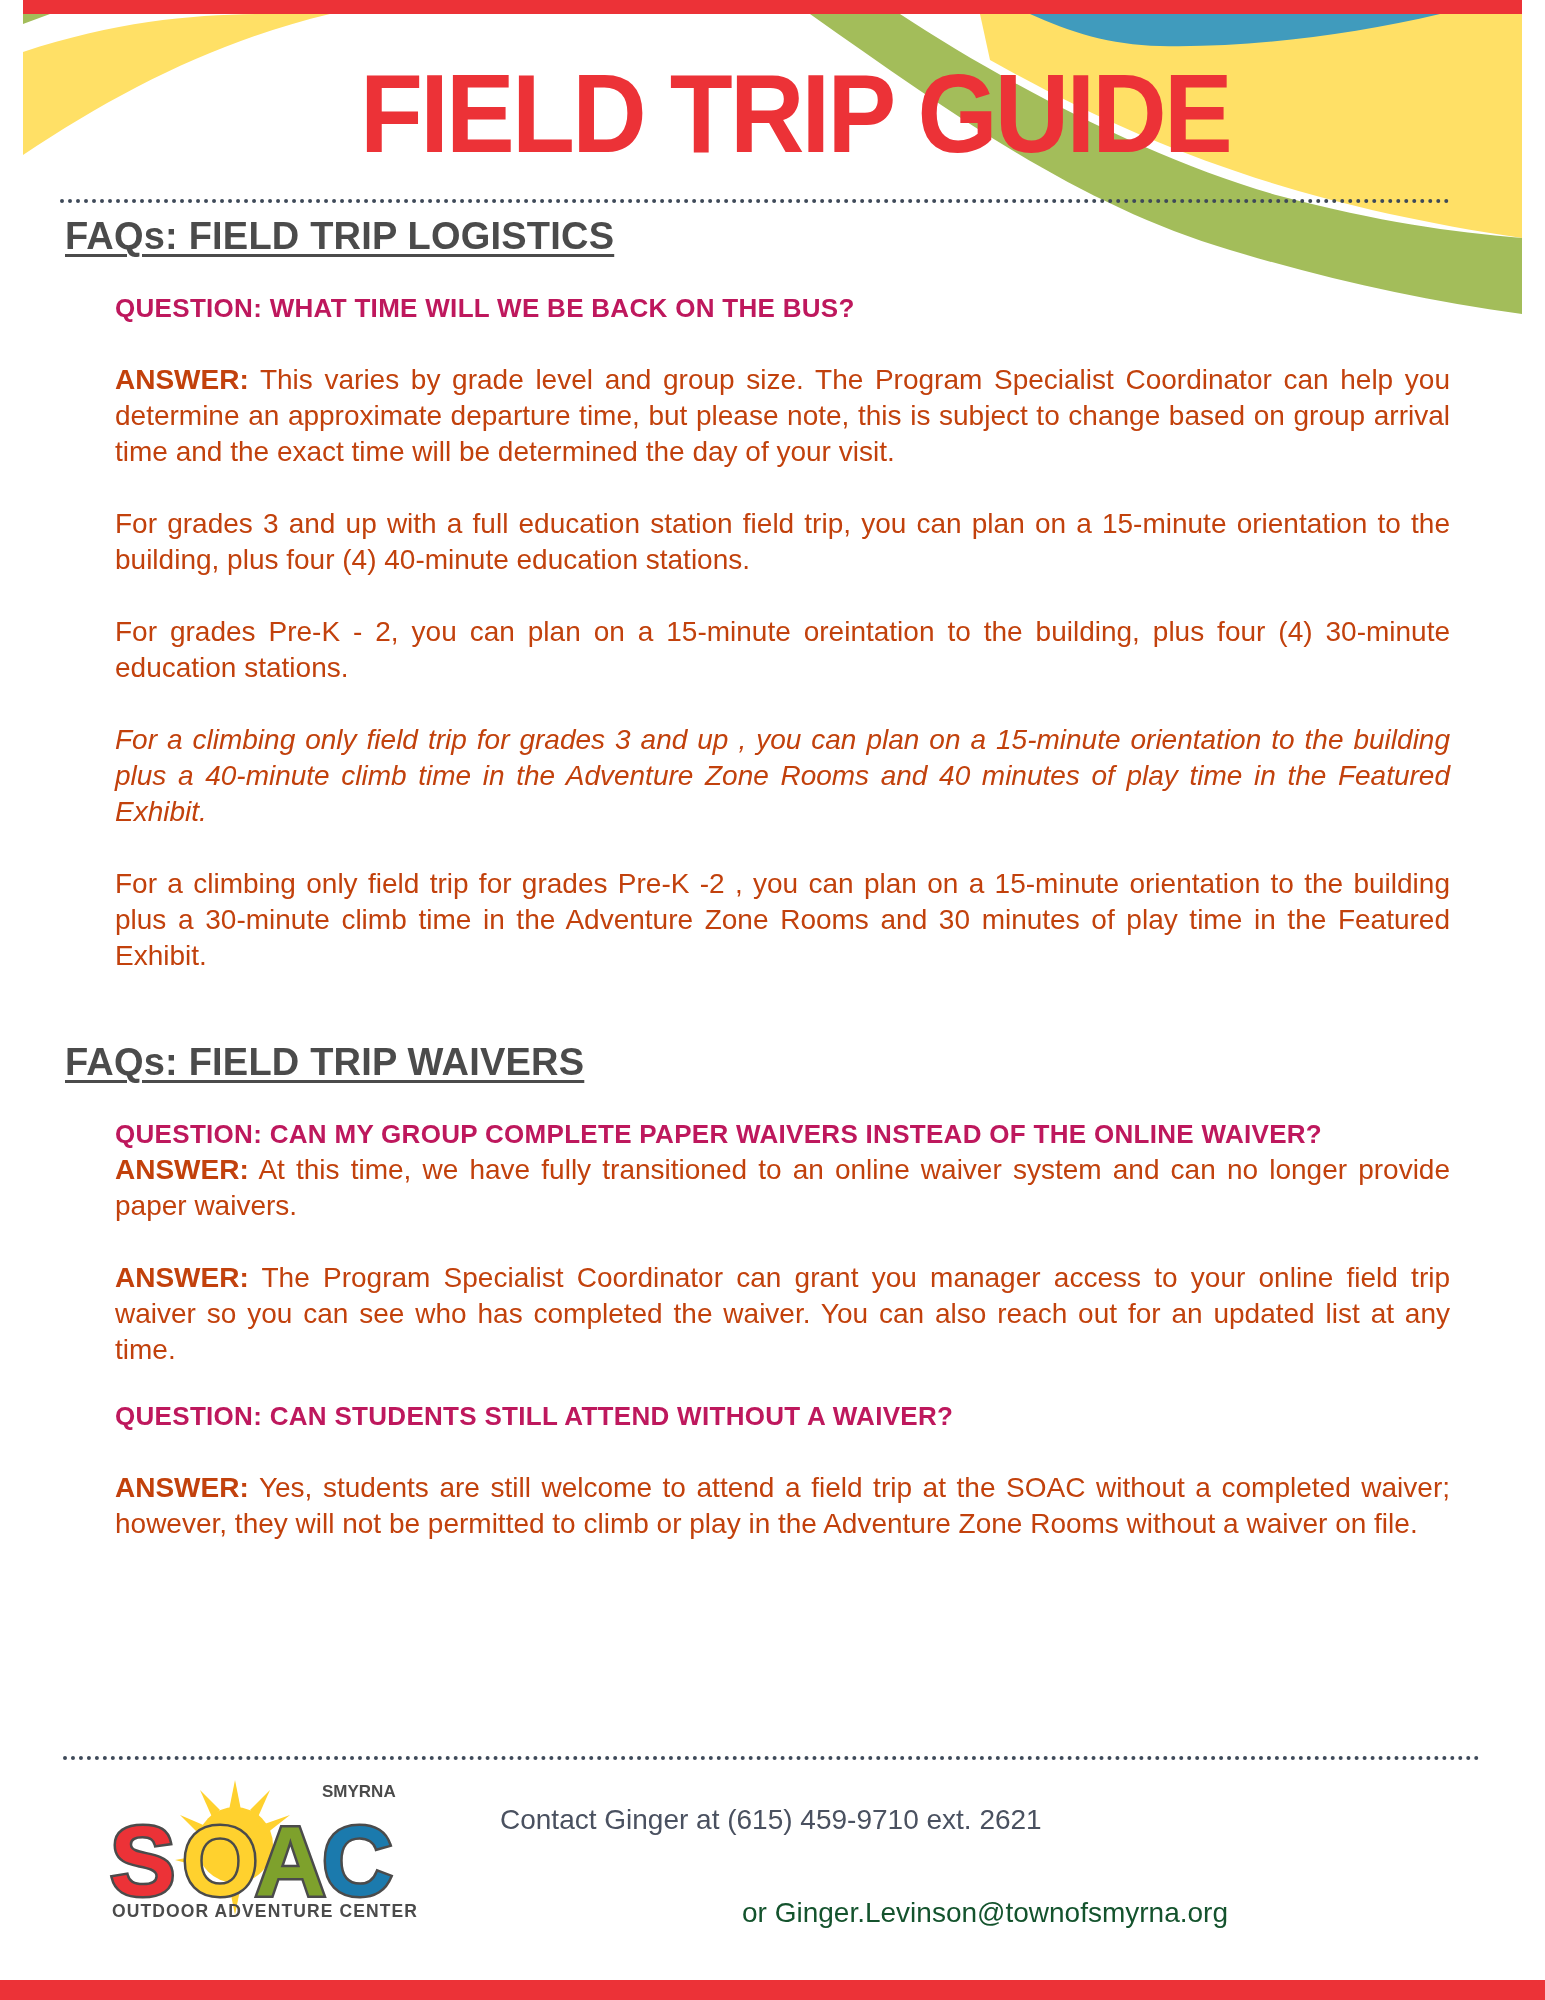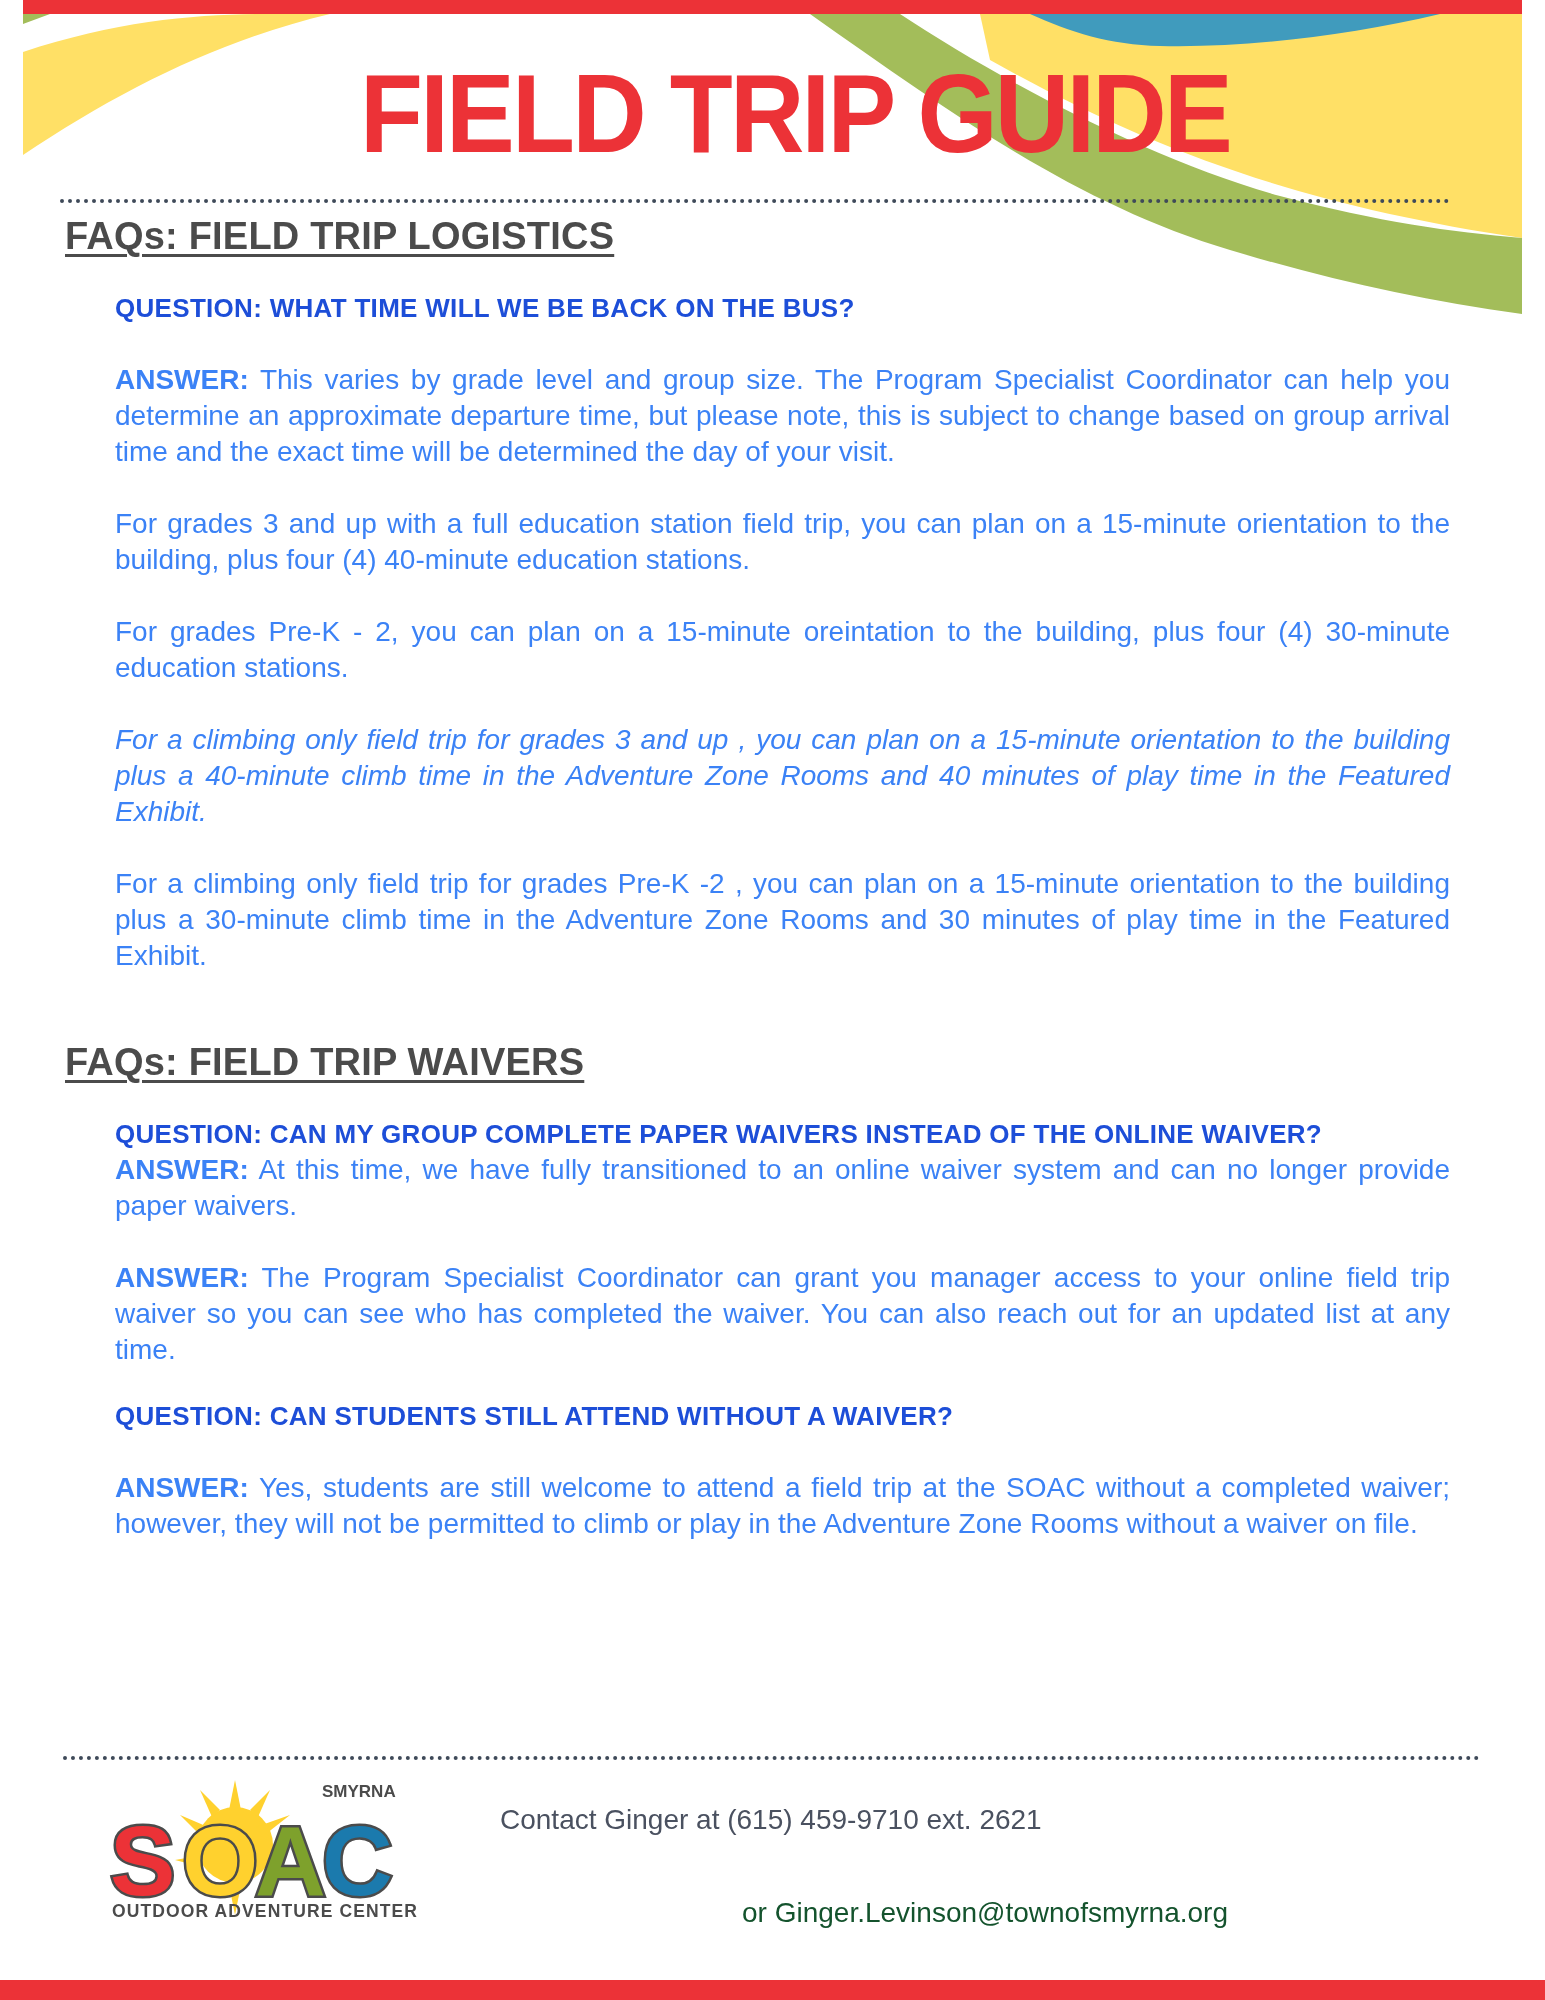"QUESTION: WHAT TIME WILL WE" .question { color: #1d4ed8 -> #be185d }
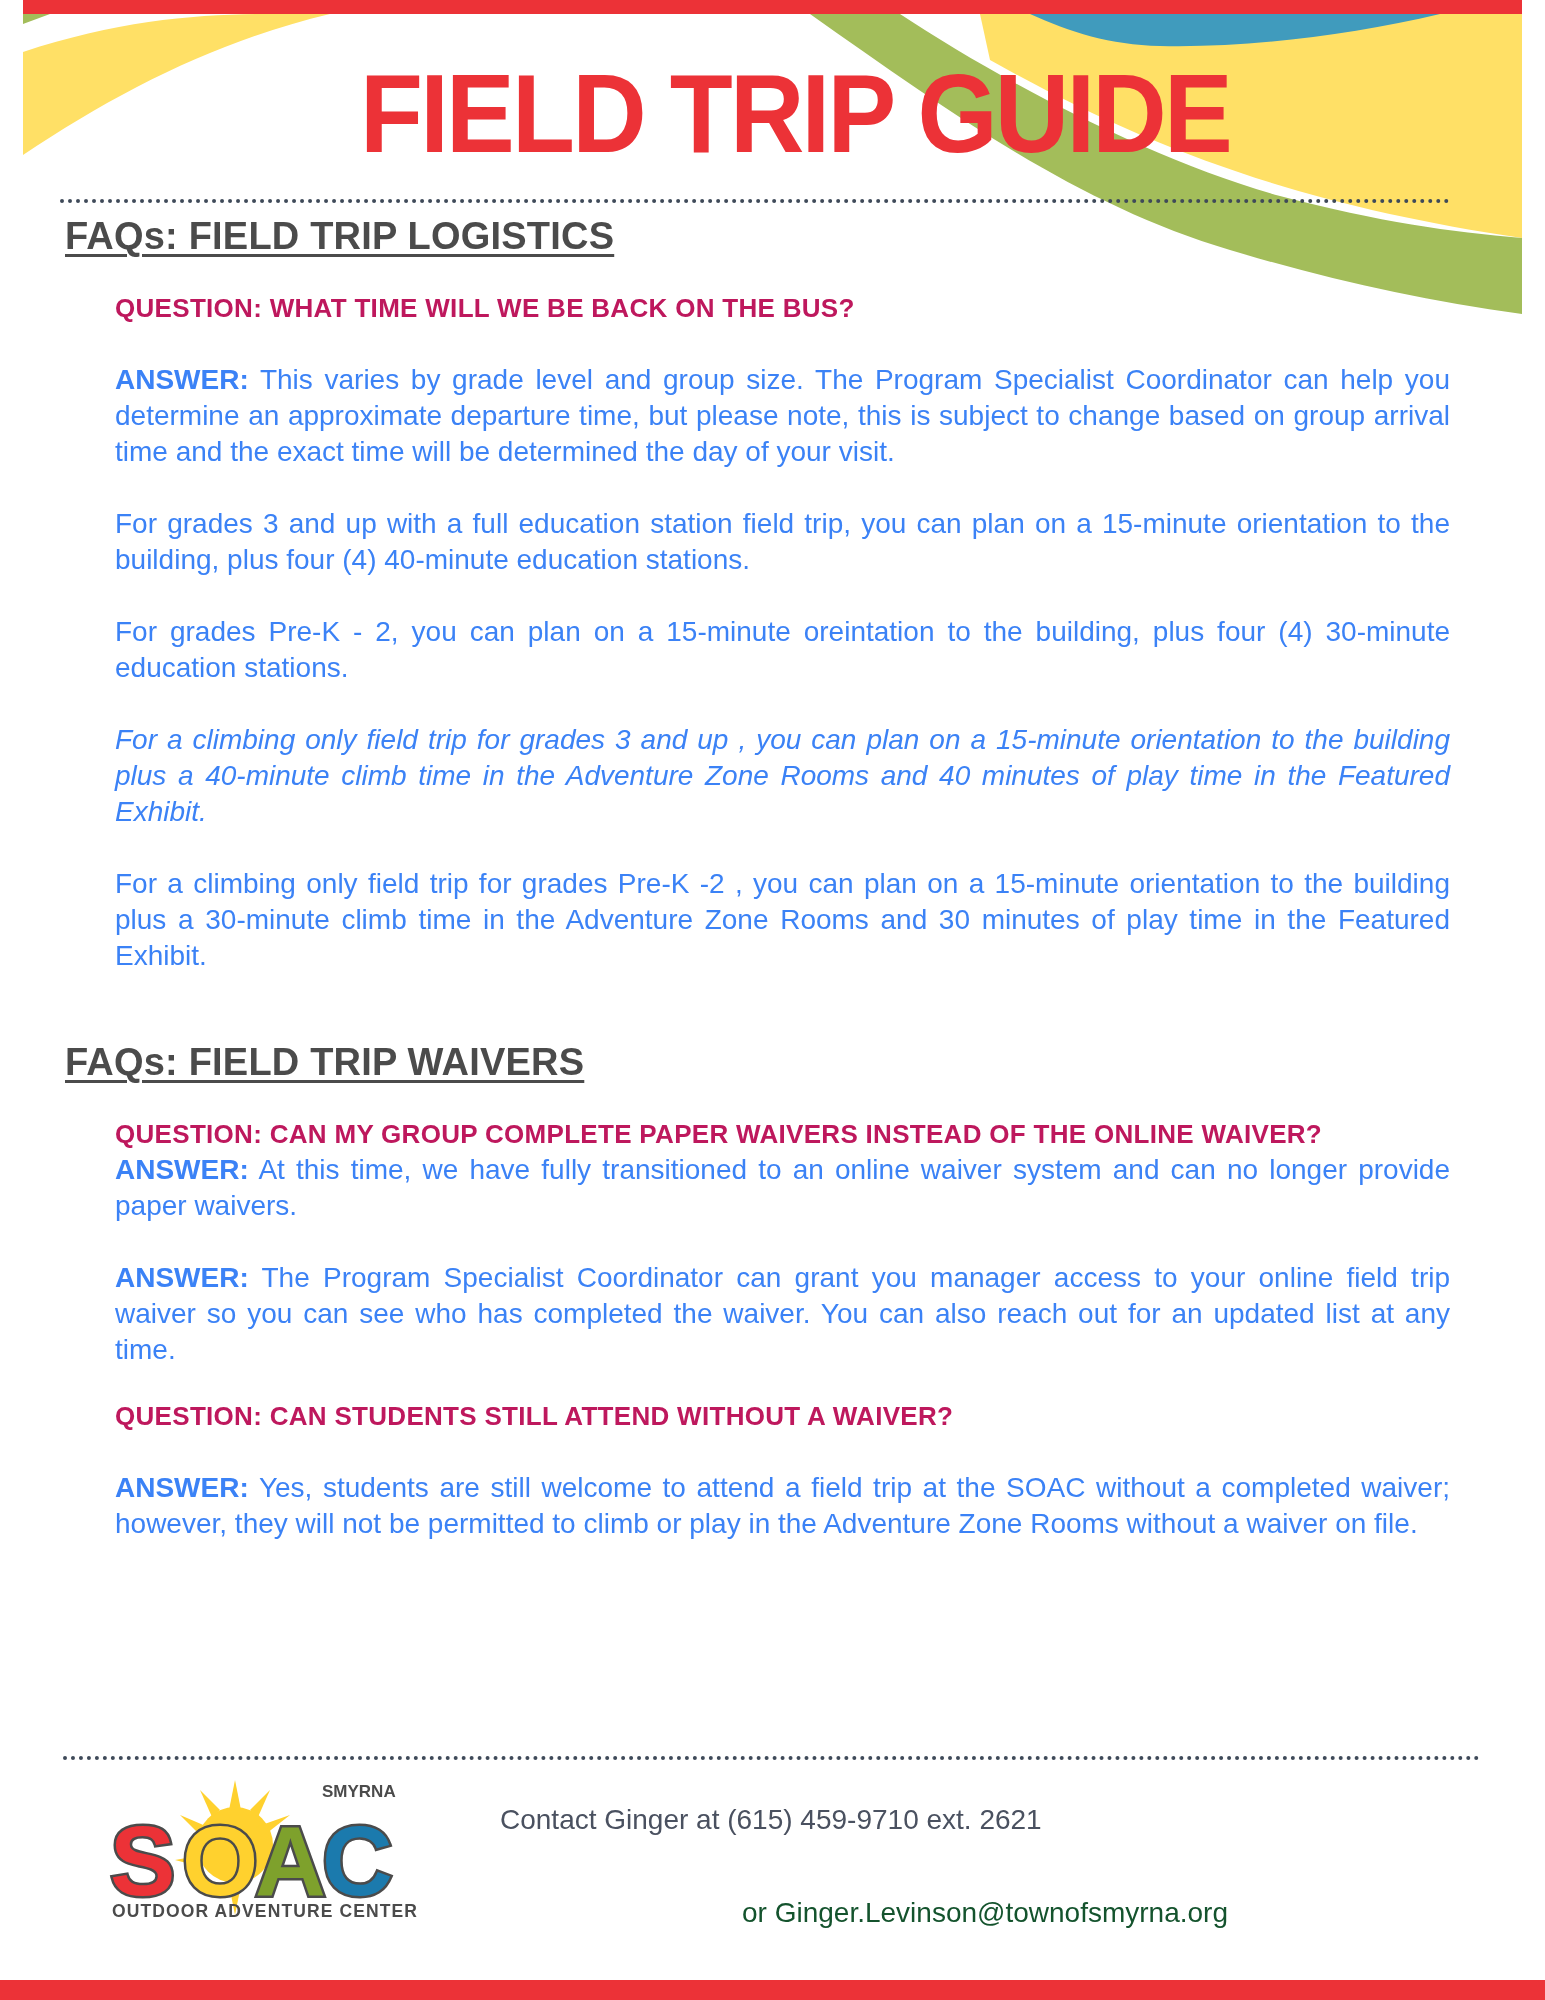"ANSWER: This varies by grade" .para { color: #3b82f6 -> #c2410c }
